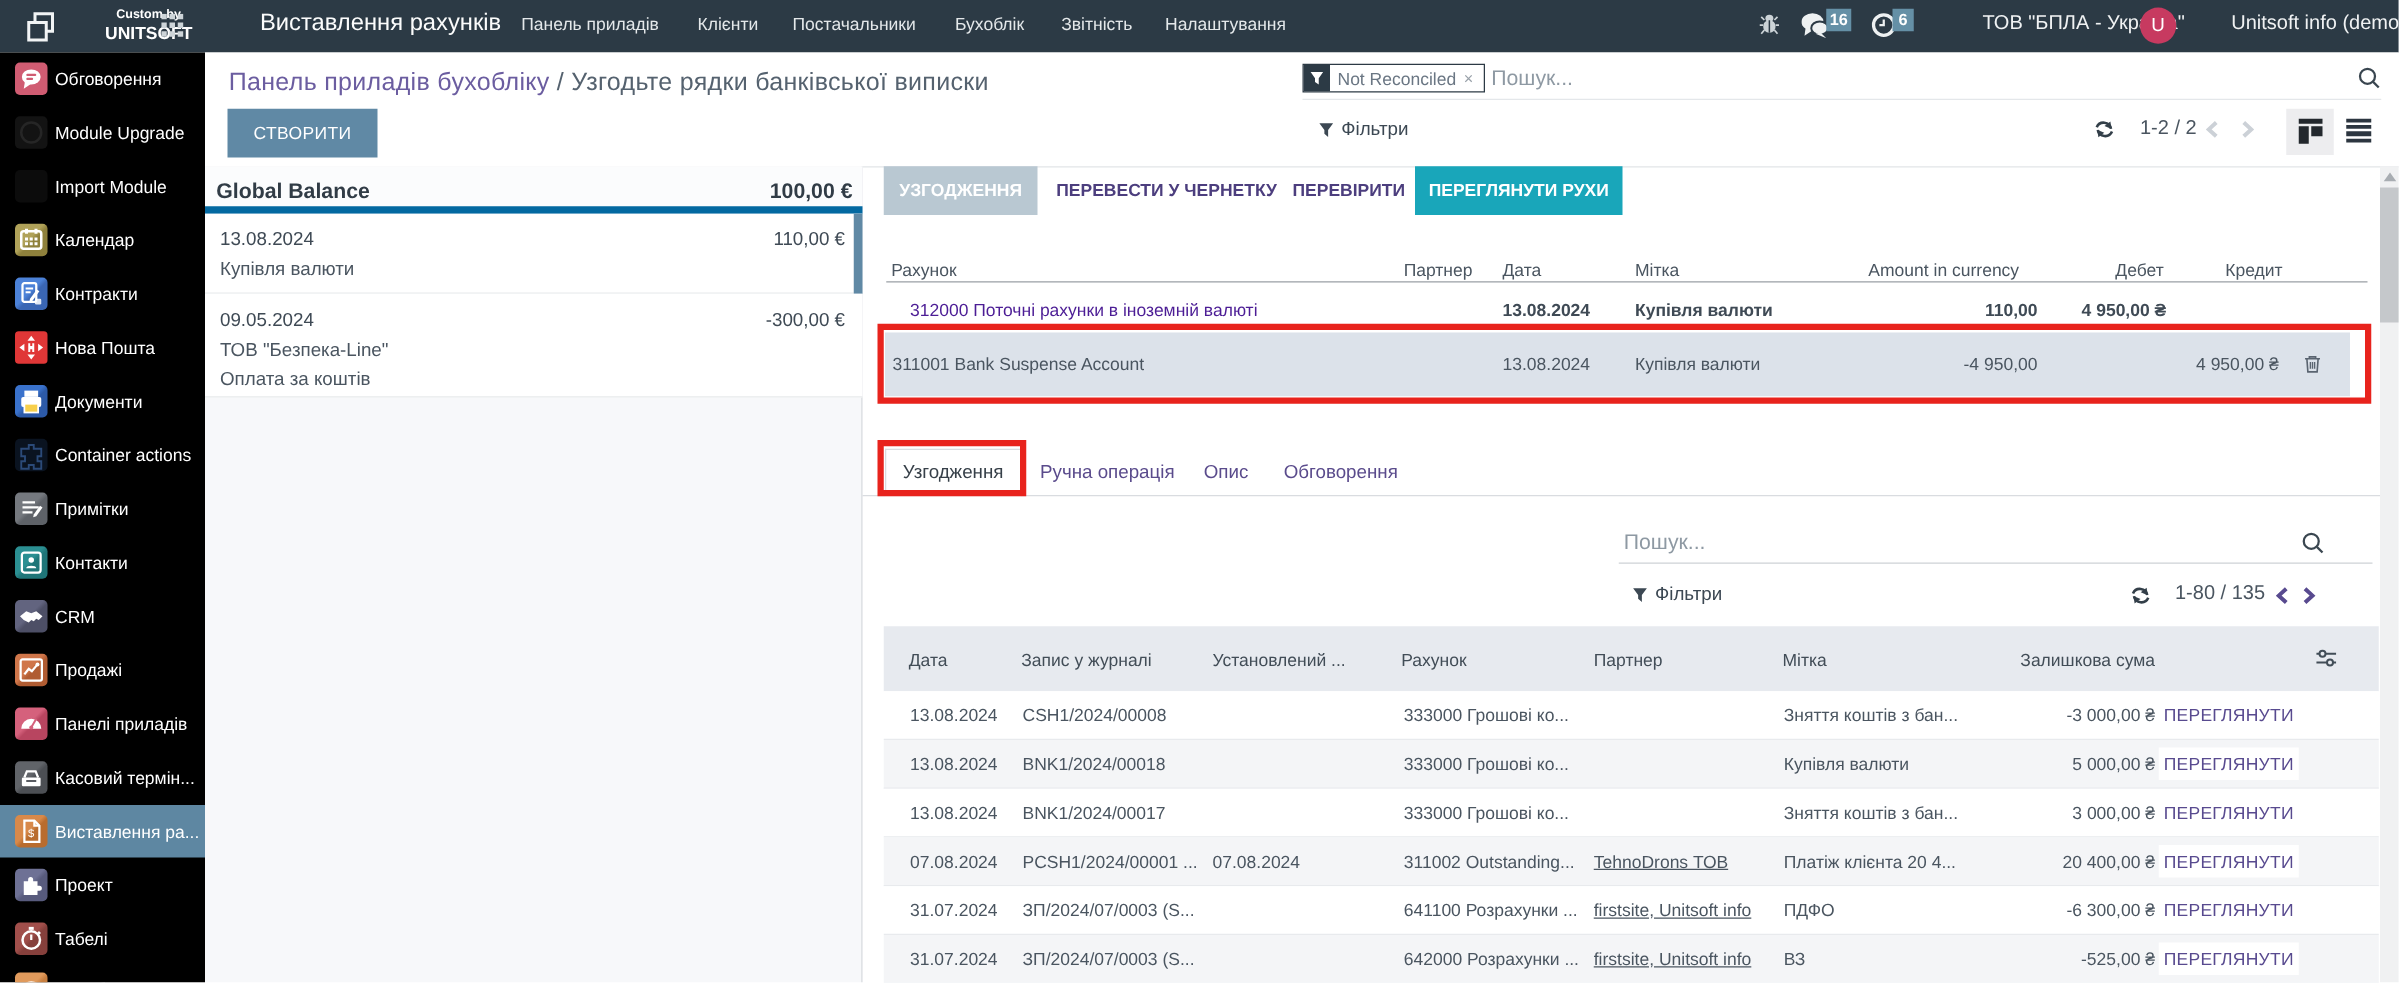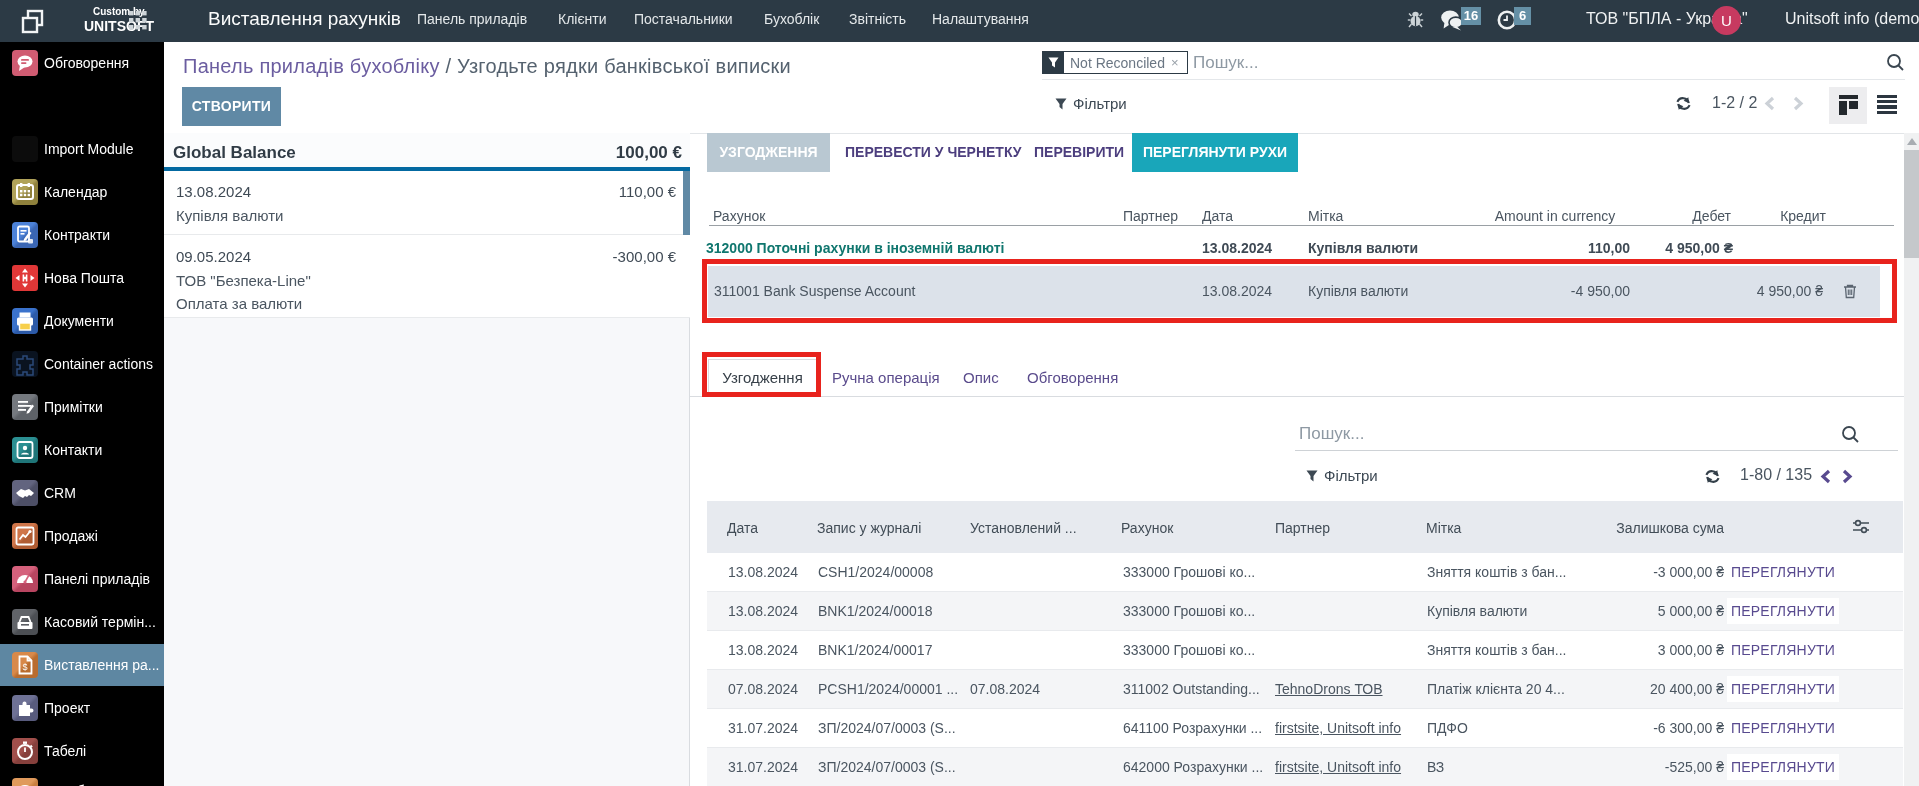"Module Upgrade" div.sb-item { html: none -> <div> <div><svg> <circle></circle> </svg></div> <div>Module Upgrade</div> </div> }
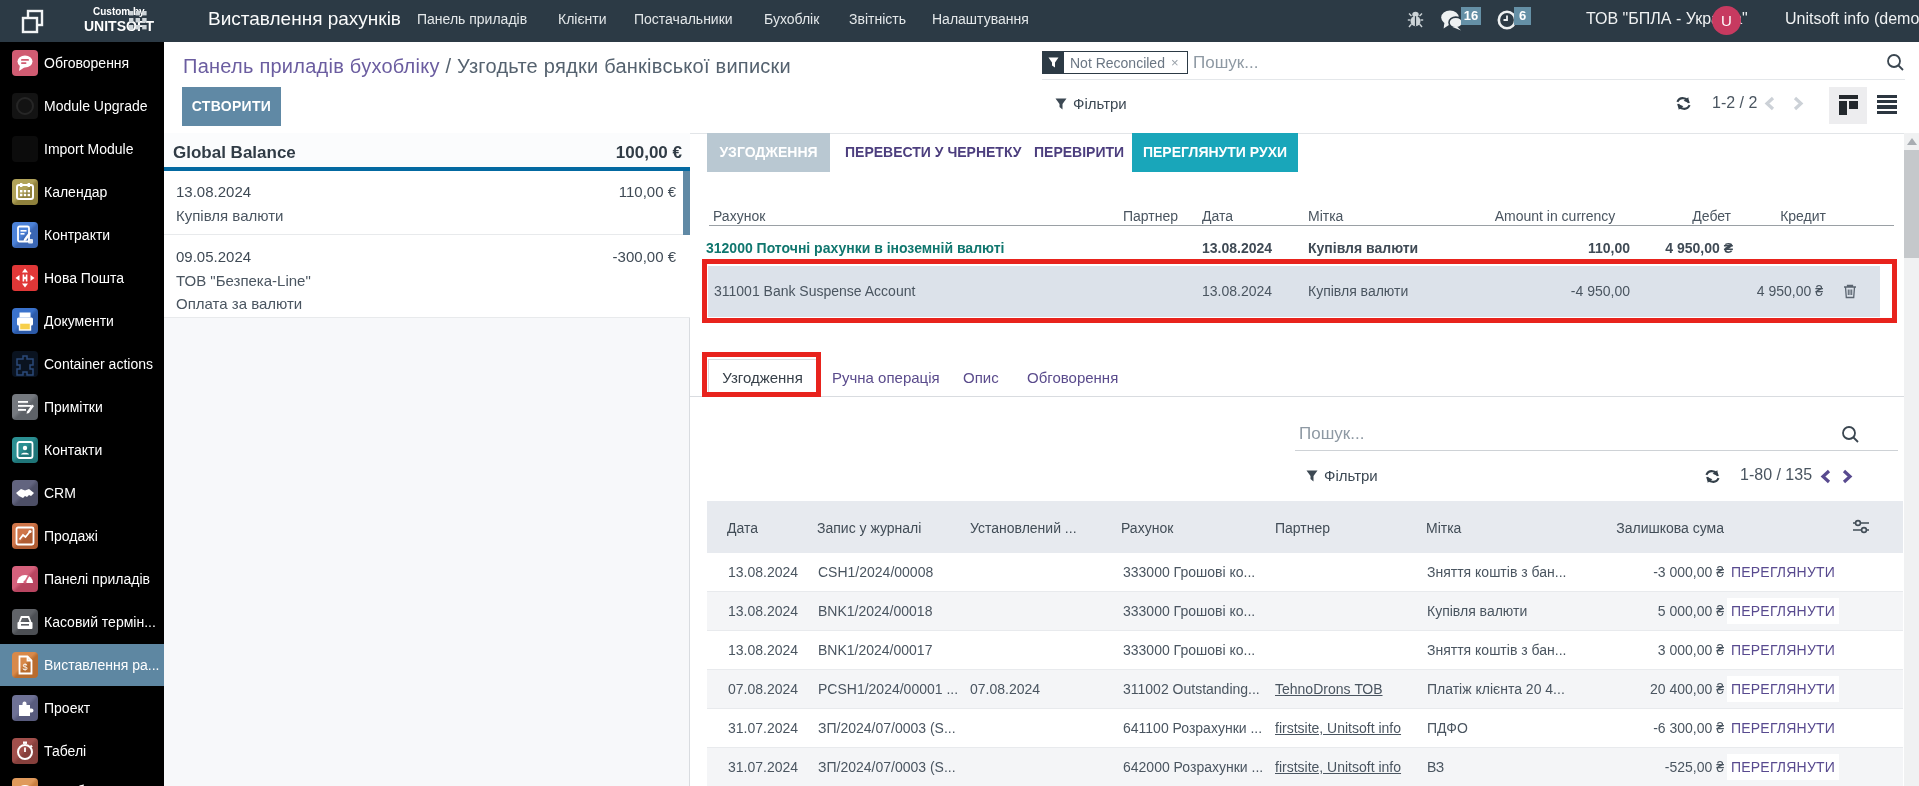"СТВОРИТИ" div.abs { font-weight: bold -> normal; width: 99px -> 120px }
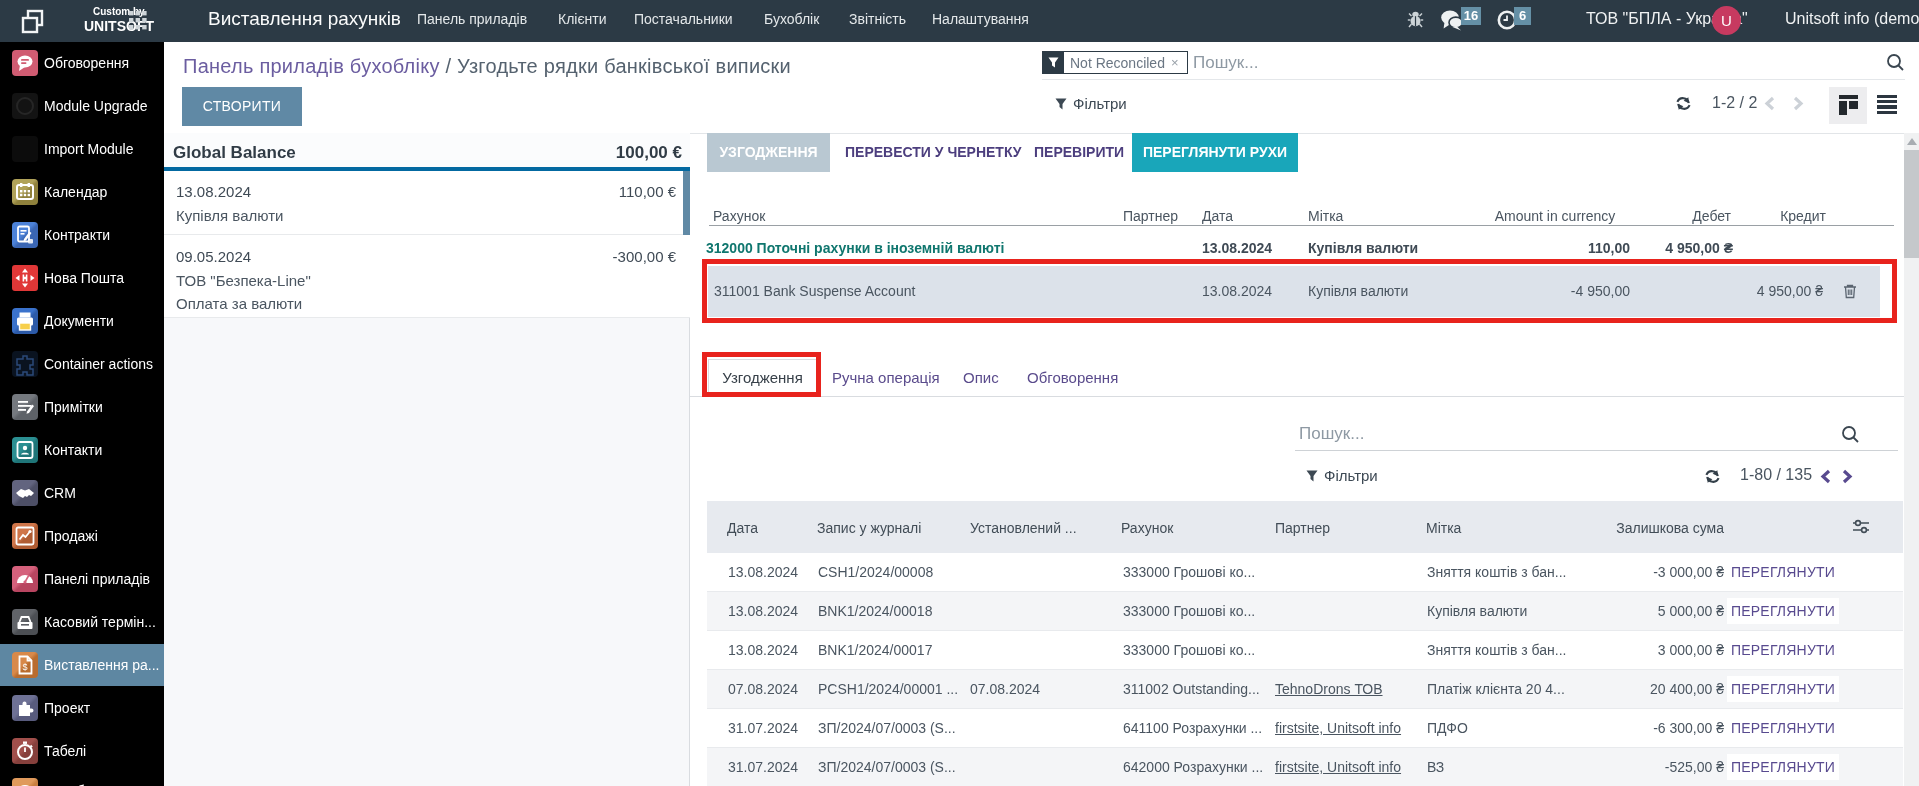"Global Balance" div.abs { border-bottom: 4px solid #0369a1 -> 6px solid #0369a1 }
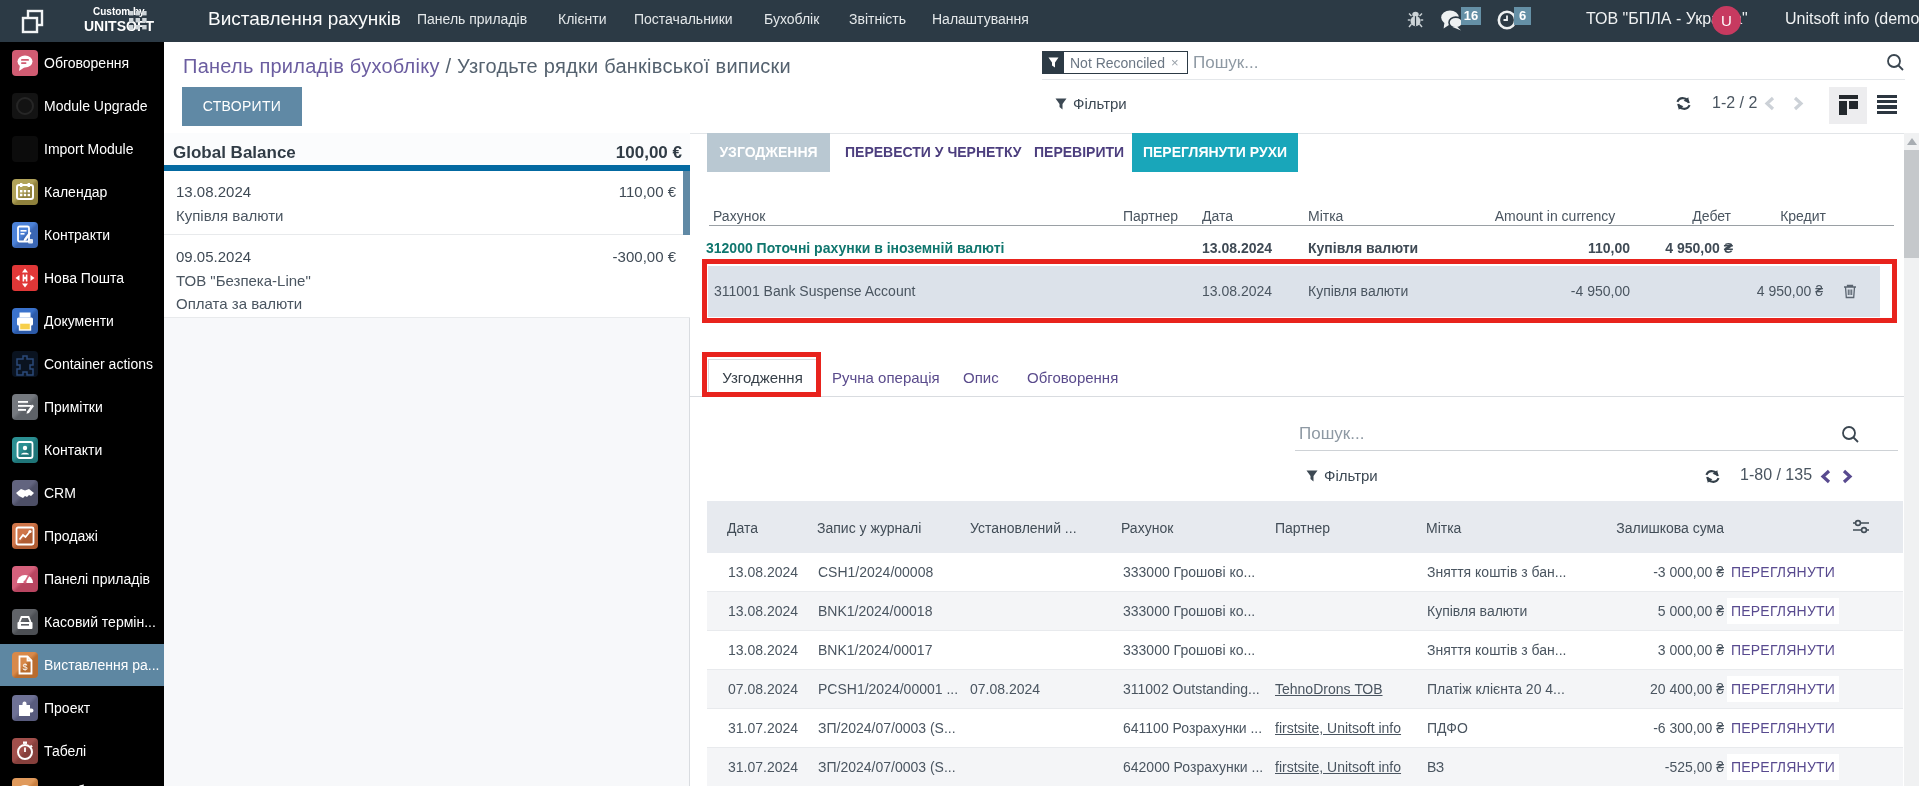"312000 Поточні рахунки в іноземній" div.abs { color: #0f766e -> #4c1d95; font-weight: bold -> normal; left: 542px -> 564px }
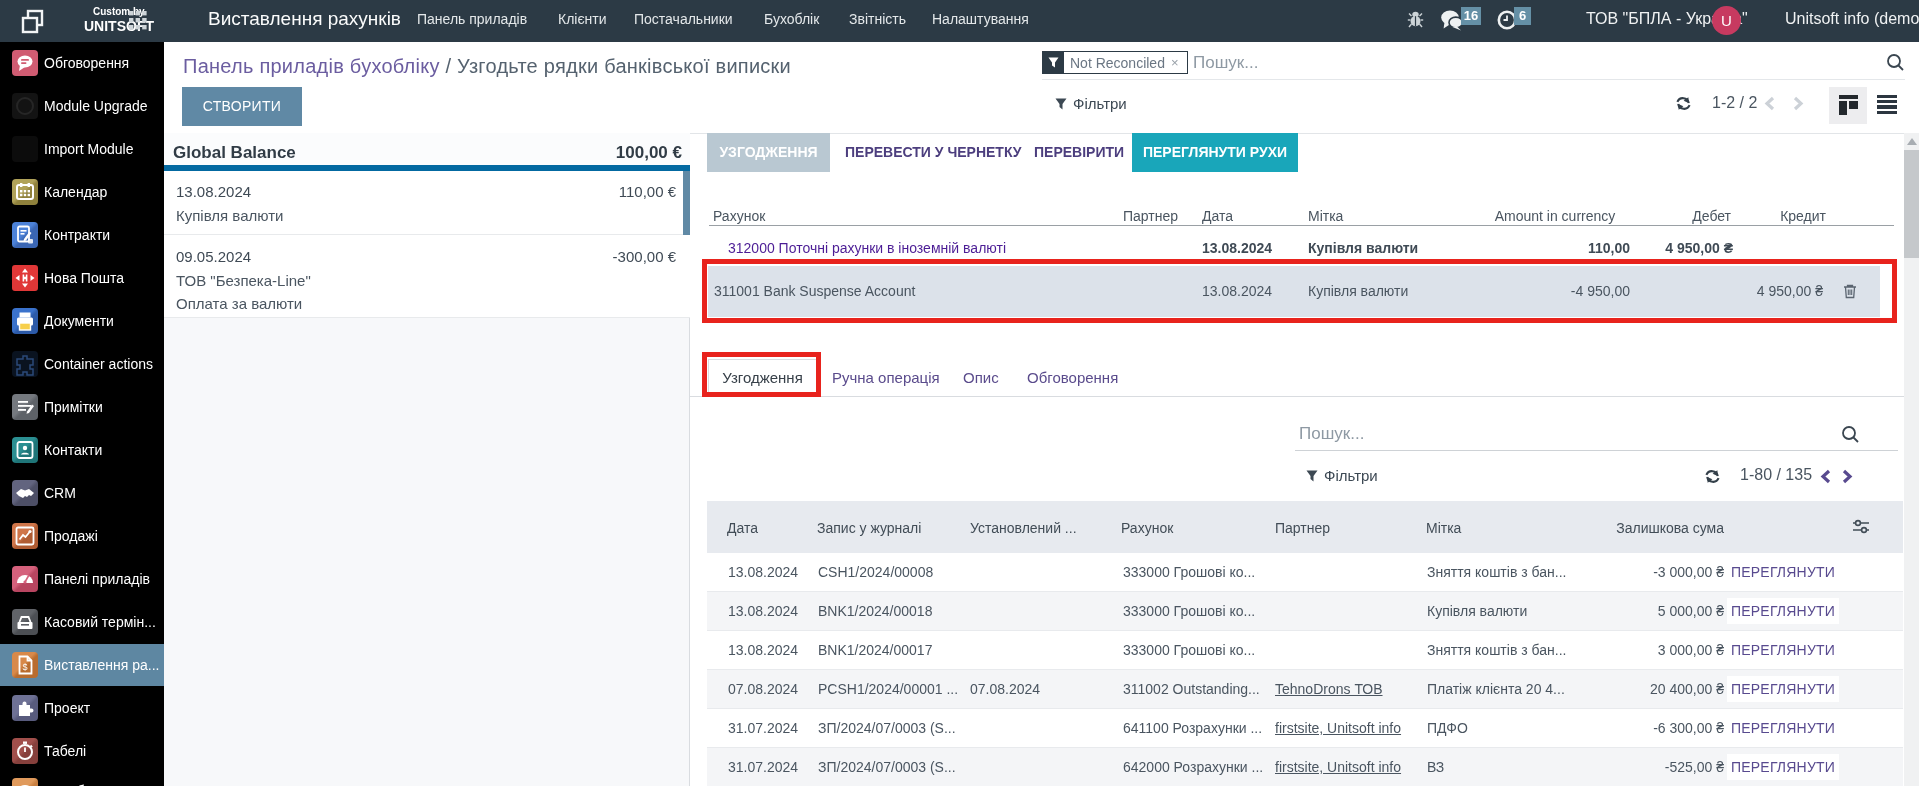"Оплата за валюти" span.abs { text: валюти -> коштів }
